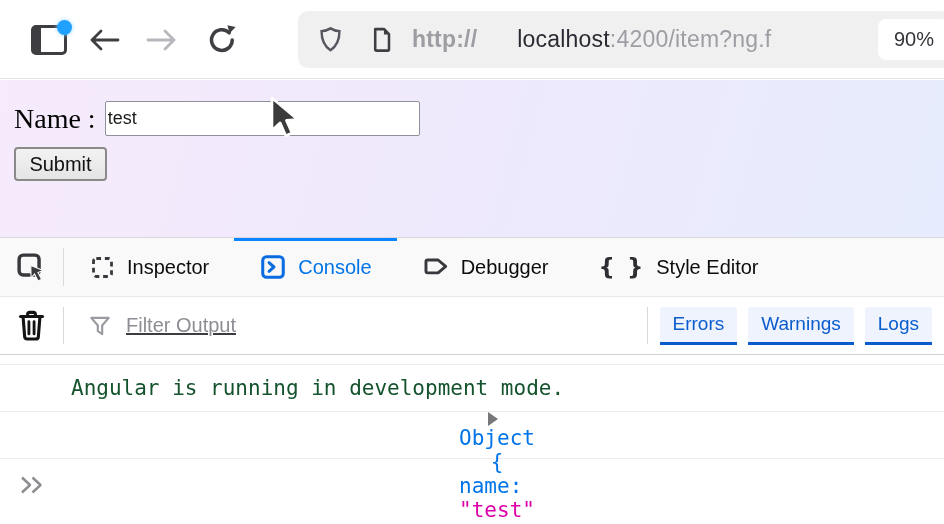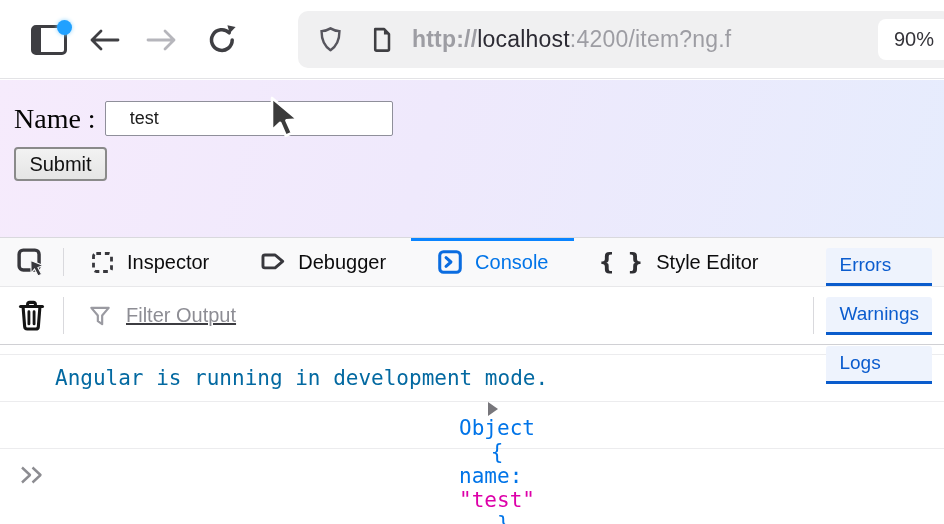"localhost" .url-host { margin-left: none -> 40px }
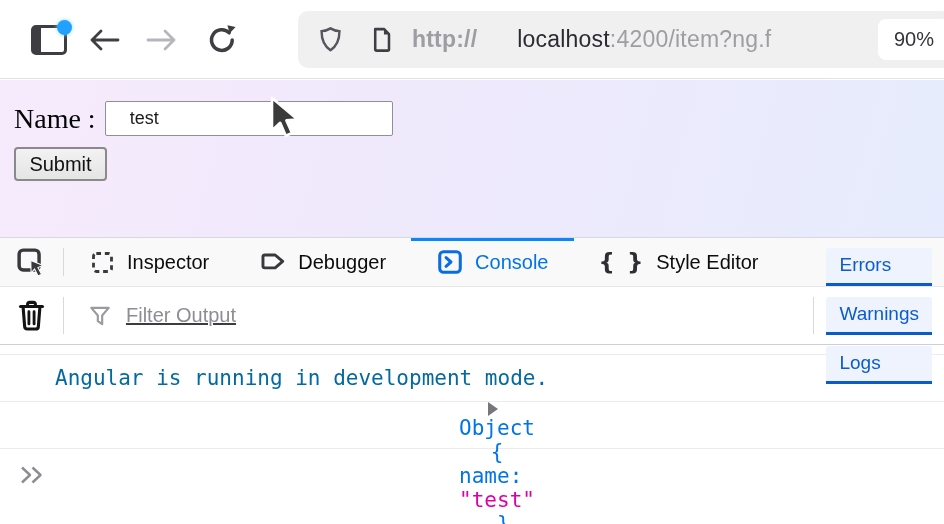"test" .name-input { padding: 0 24px -> 0 2px; width: 288px -> 315px }
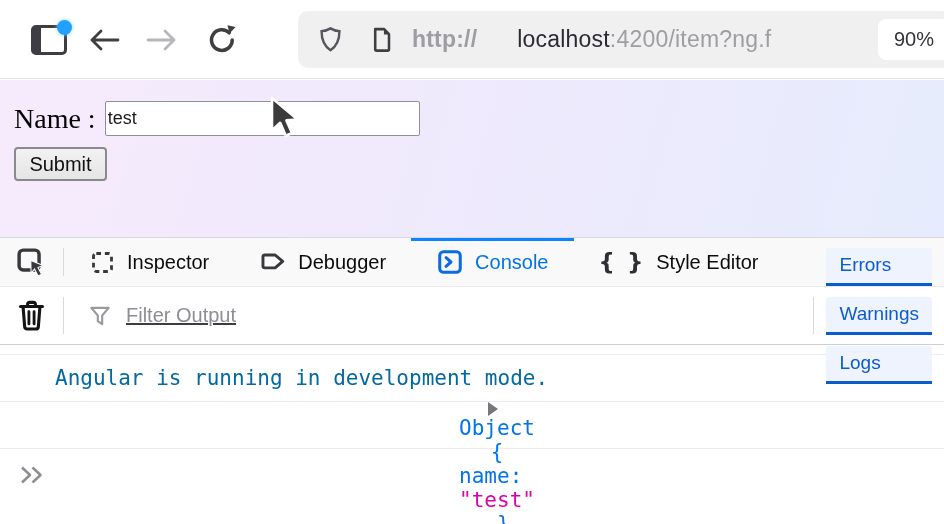"Inspector" .tabbar { height: 49px -> 59px }
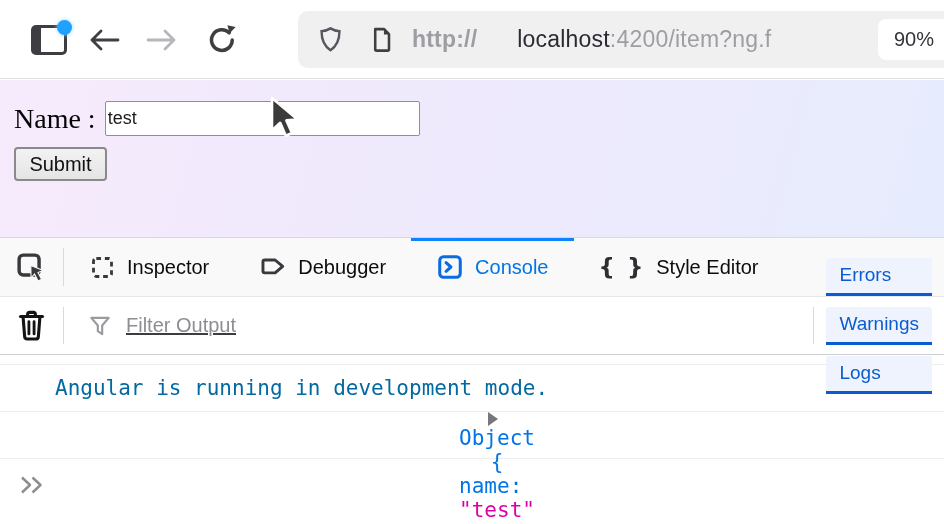"Debugger" div.tab { order: before "Console" -> after "Console" }
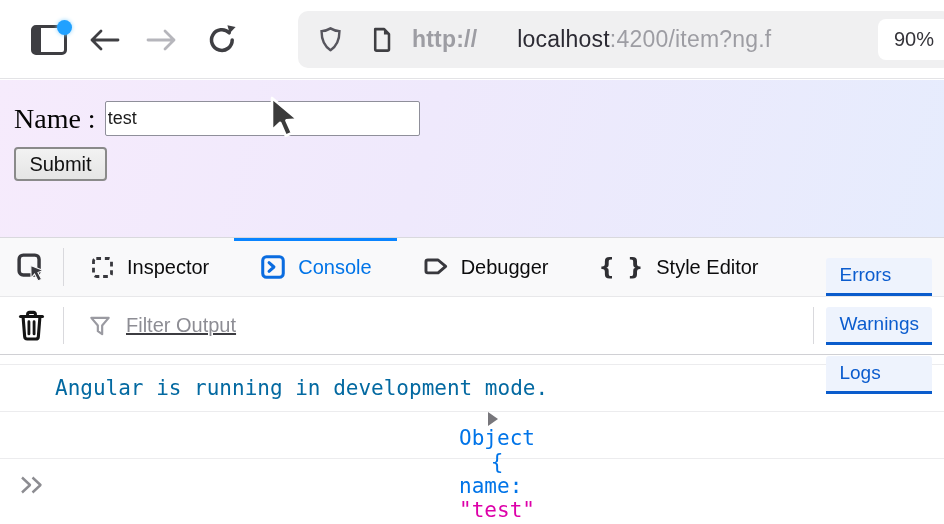"Errors" .fbtn-group { flex-direction: column -> none }
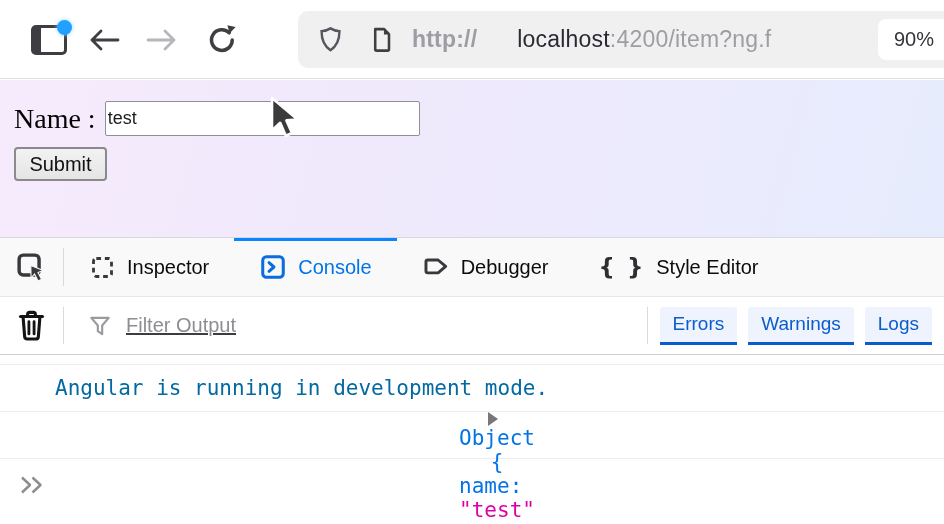"Angular is running in development" .row-log { color: #0369a1 -> #14532d; padding-left: 55px -> 71px }
